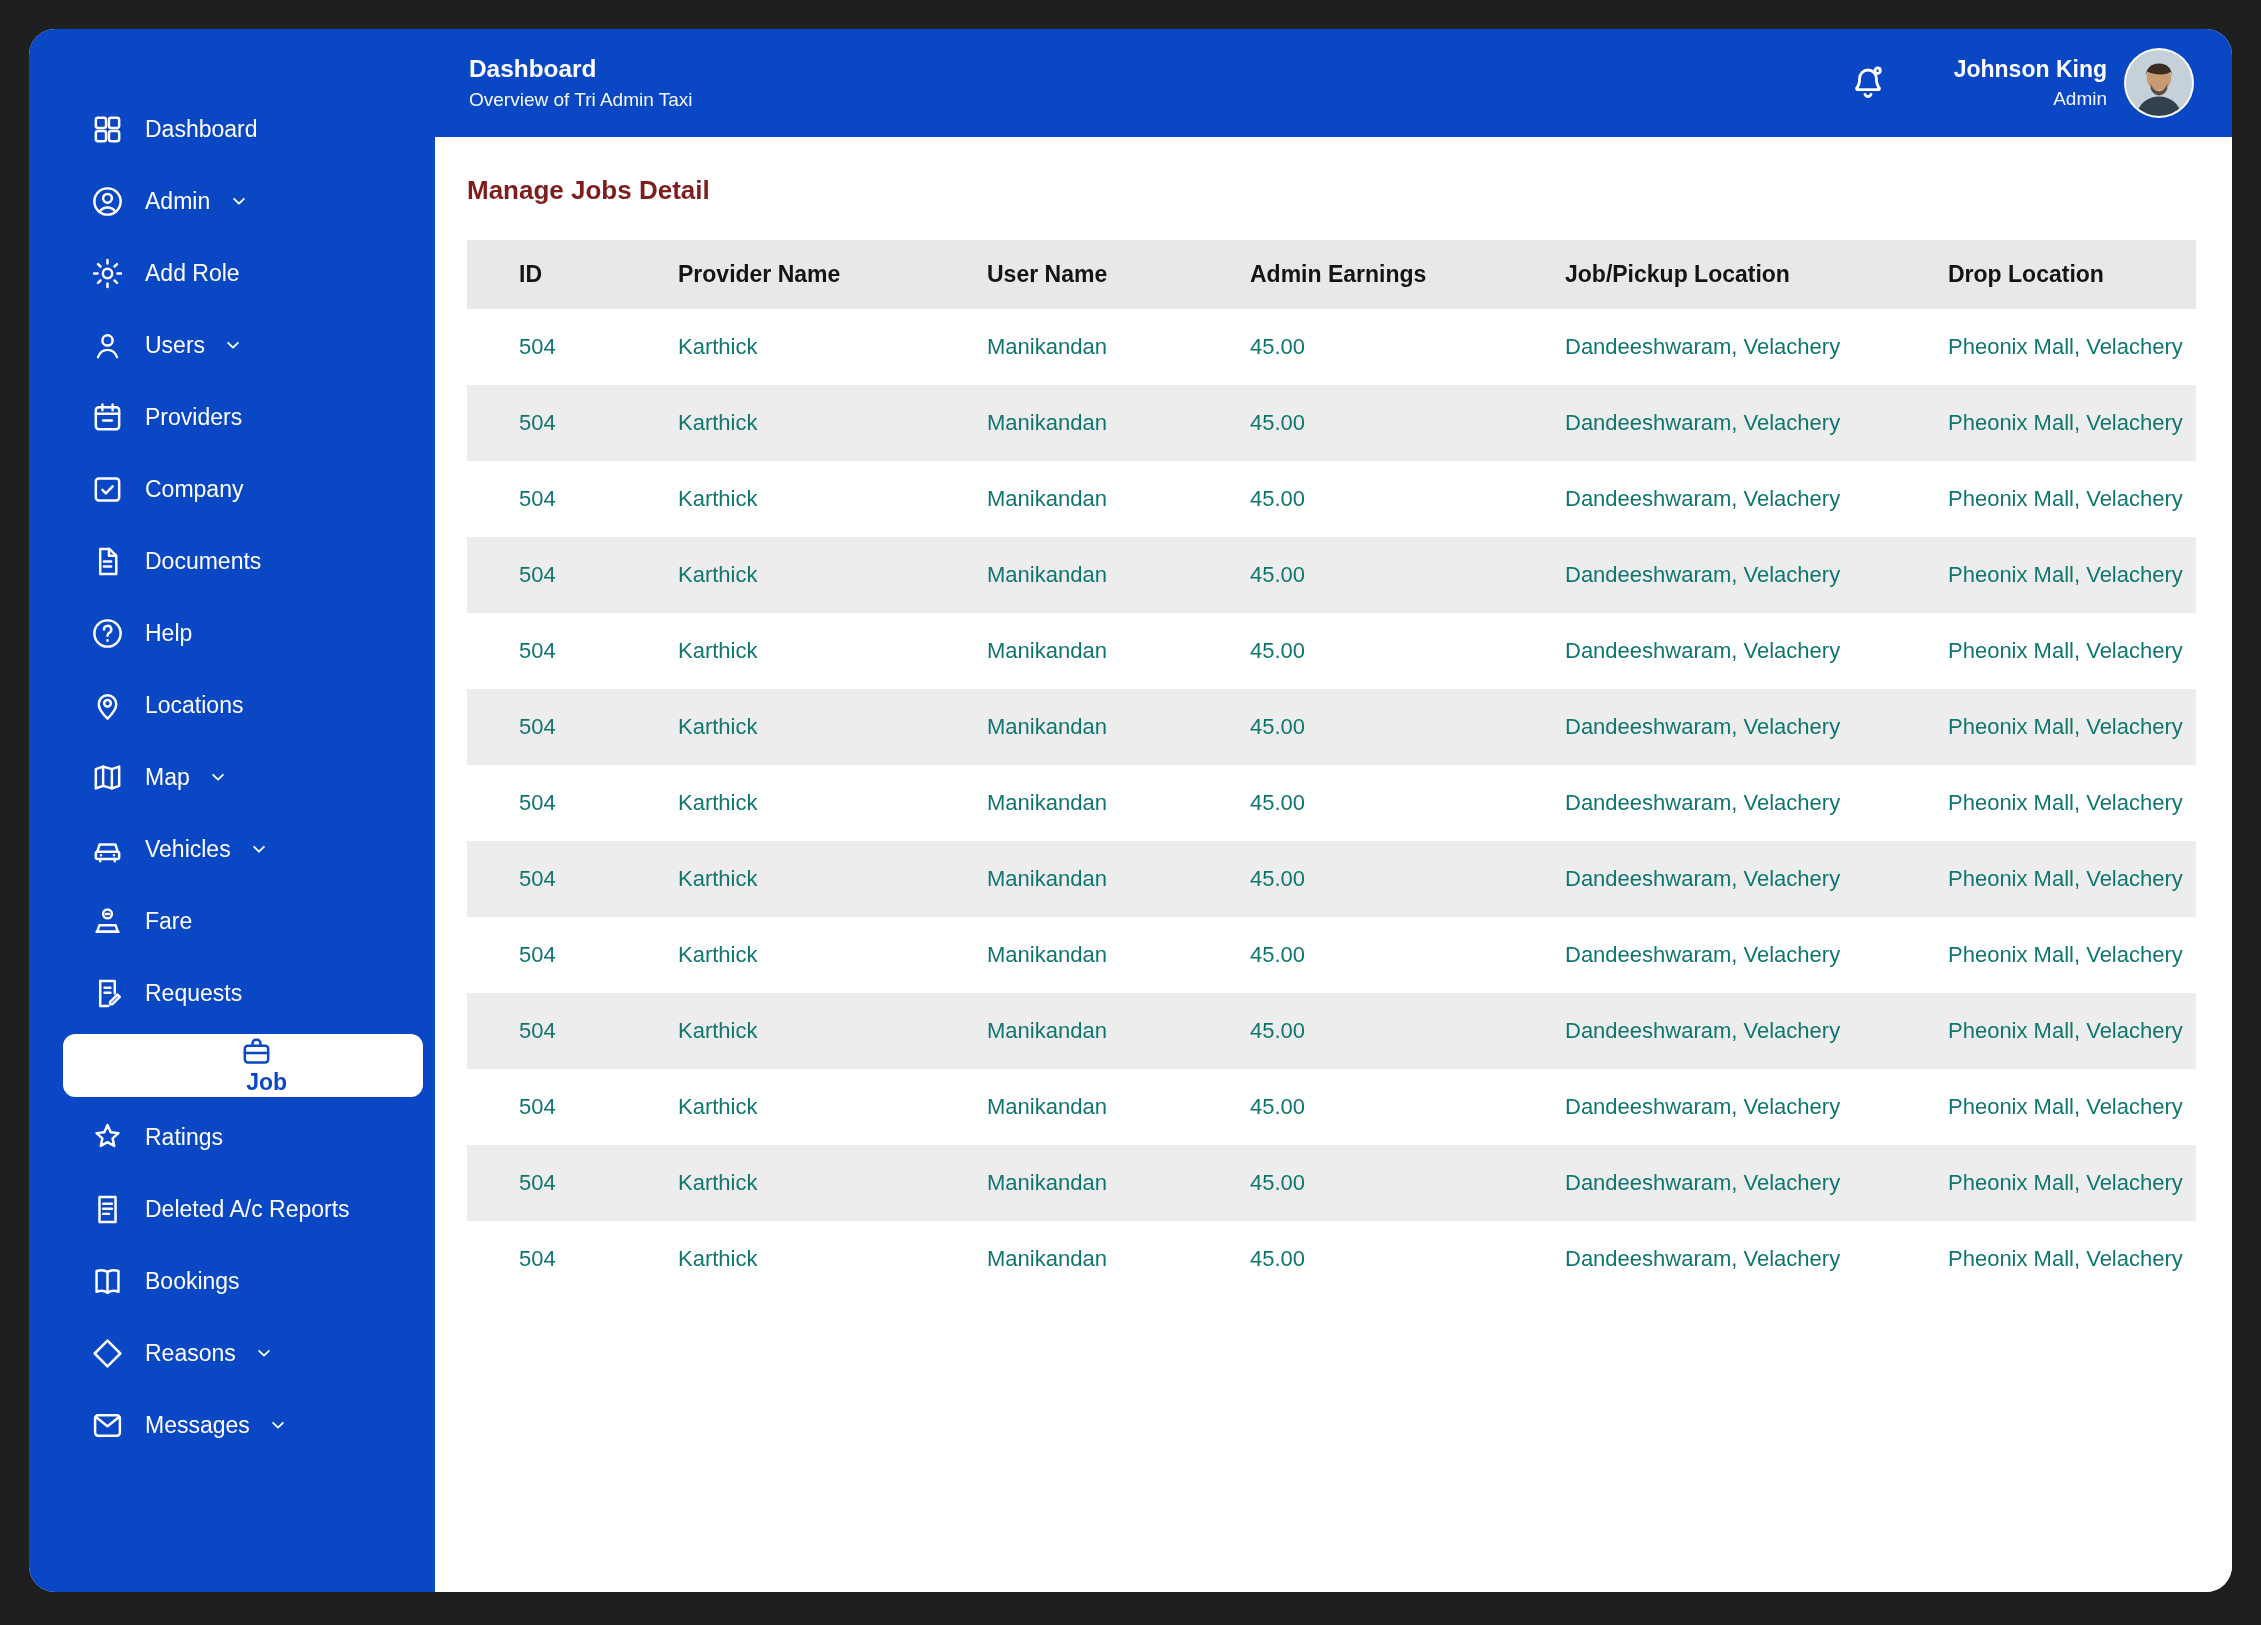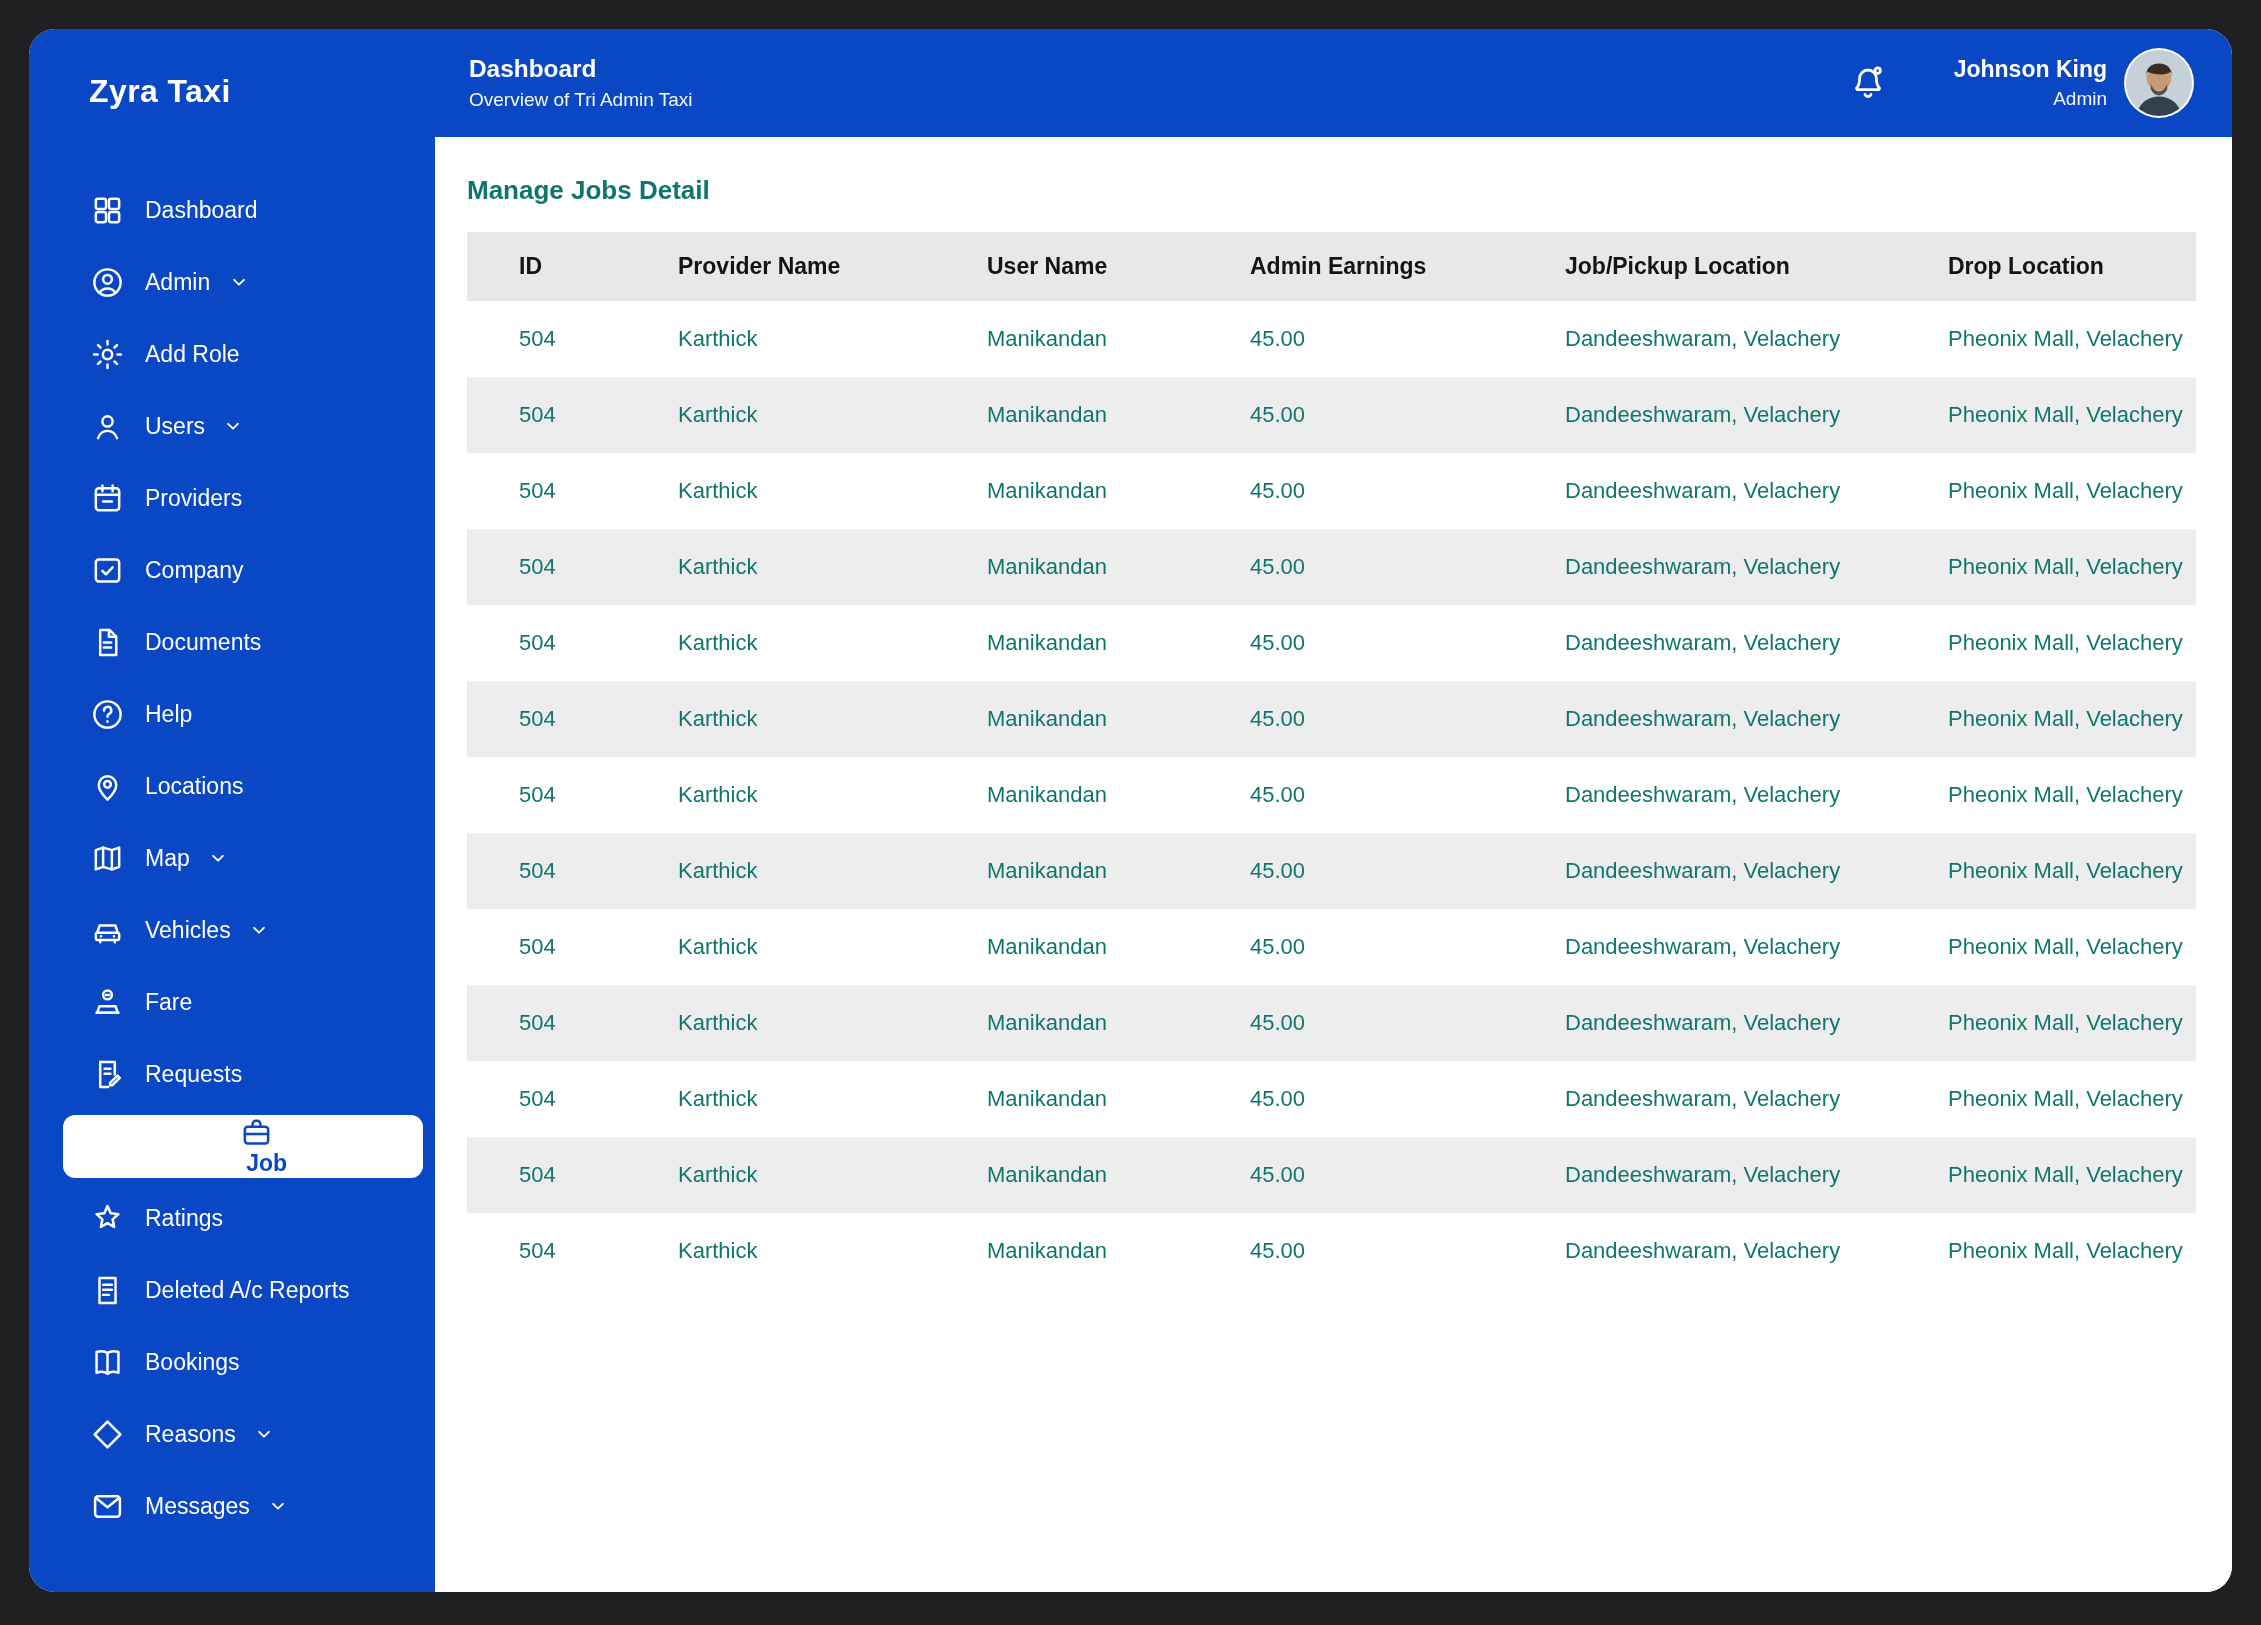"Zyra Taxi" div.brand { html: <div>Zyra Taxi</div> -> none }
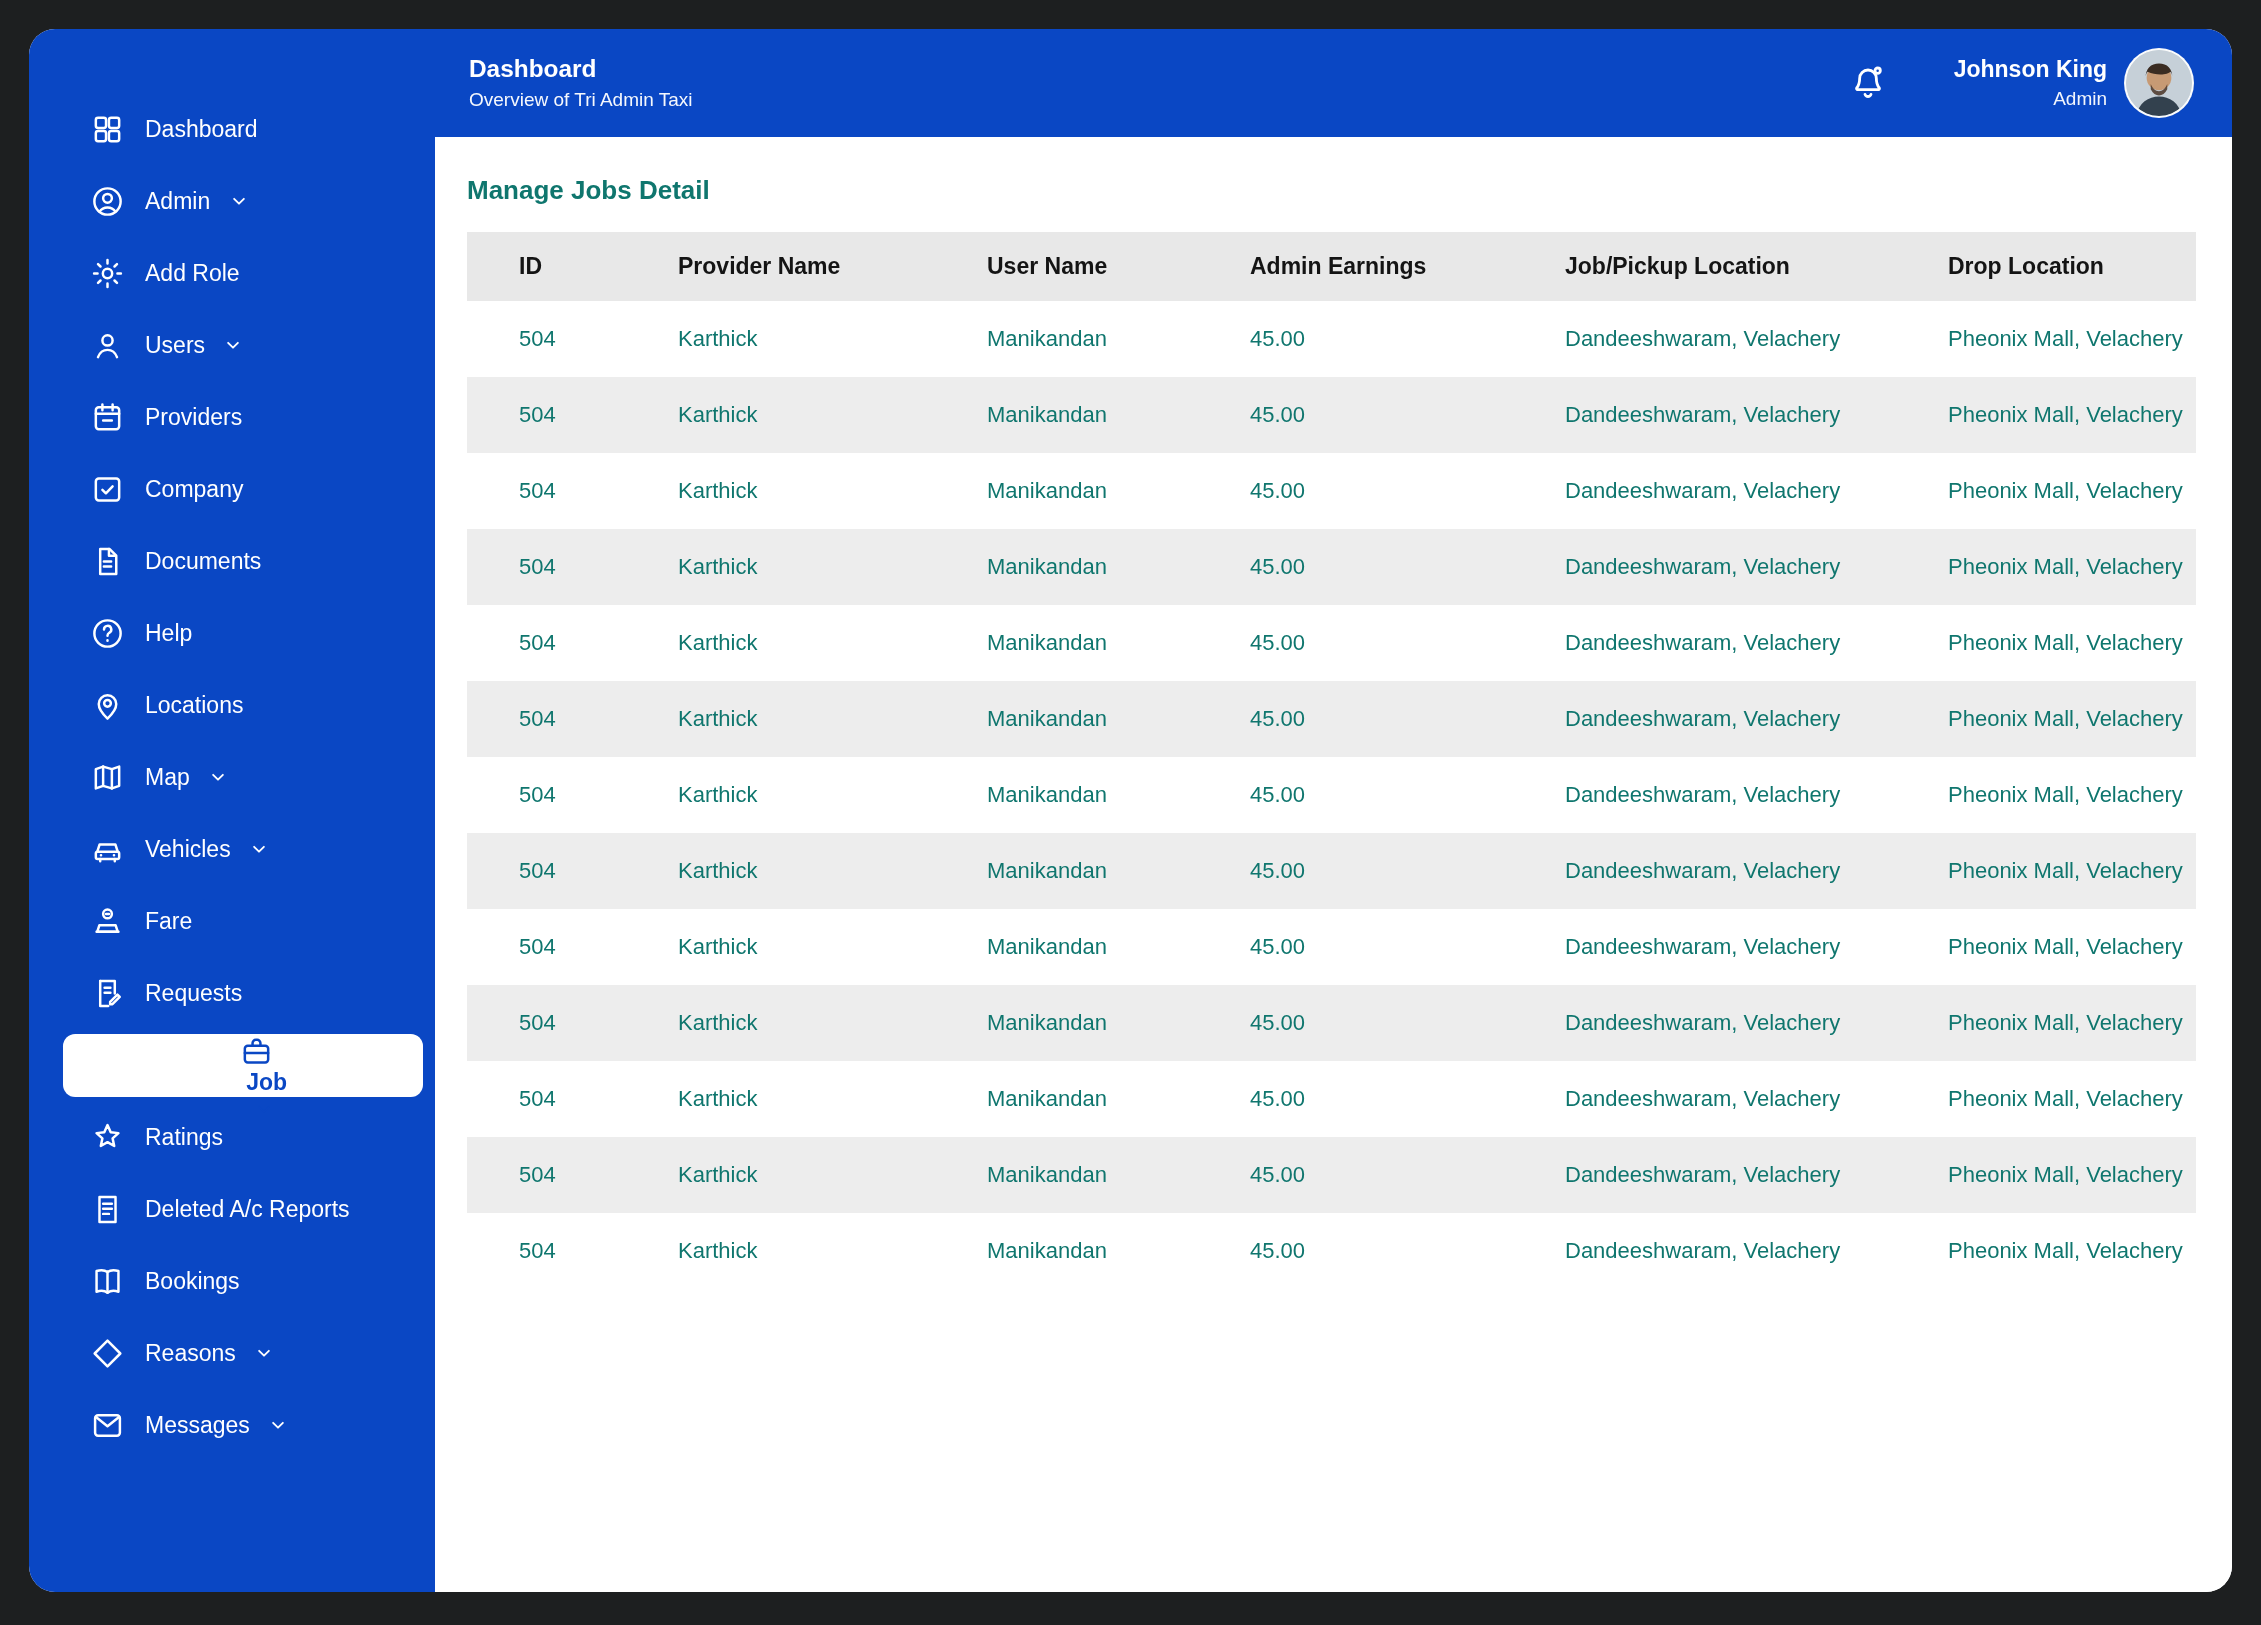"Manage Jobs Detail" .section-title { color: #0f766e -> #7f1d1d; margin: 0 0 26px 0 -> 0 0 34px 0 }
